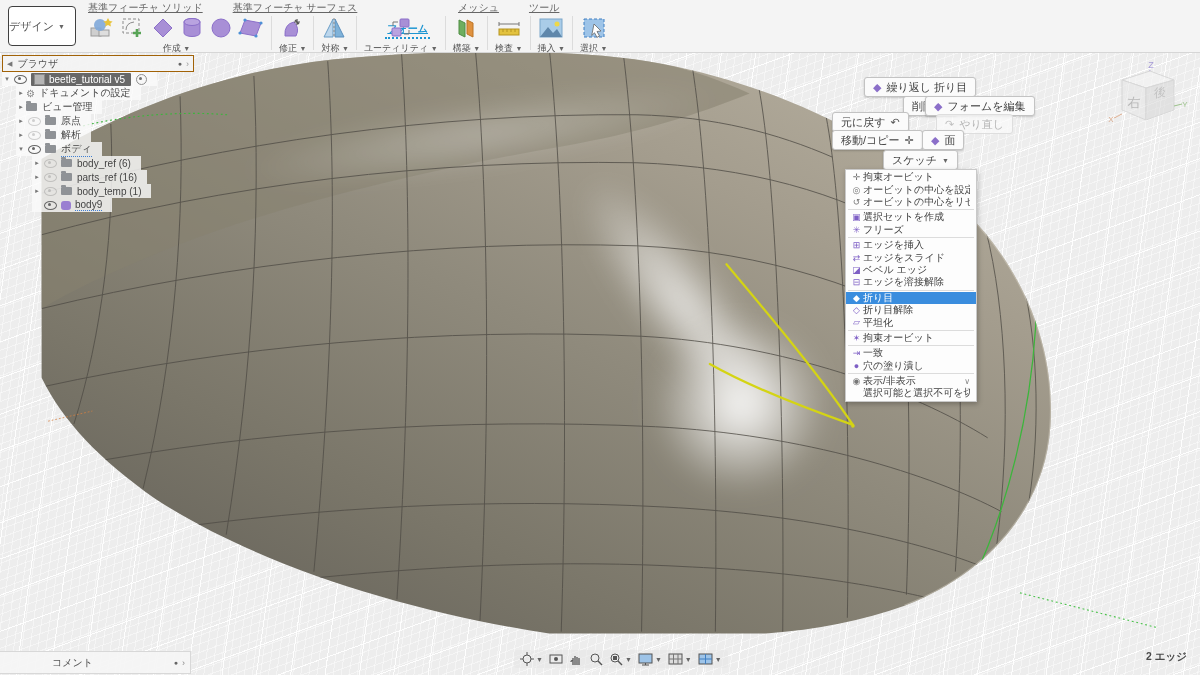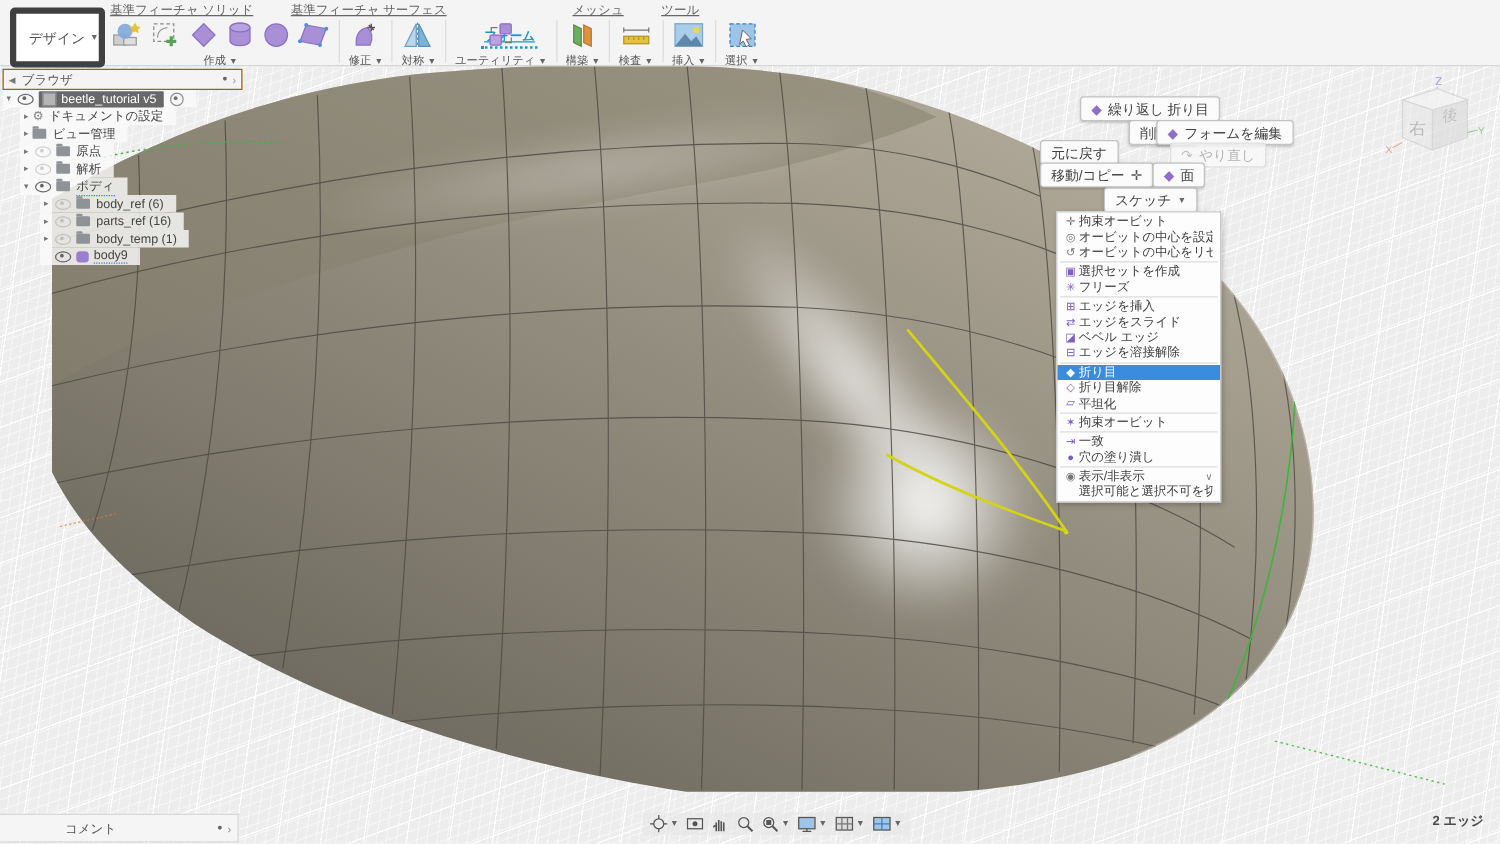"デザイン" #design-btn { border: 5px solid #404040 -> 1px solid #404040; justify-content: flex-end -> flex-start }
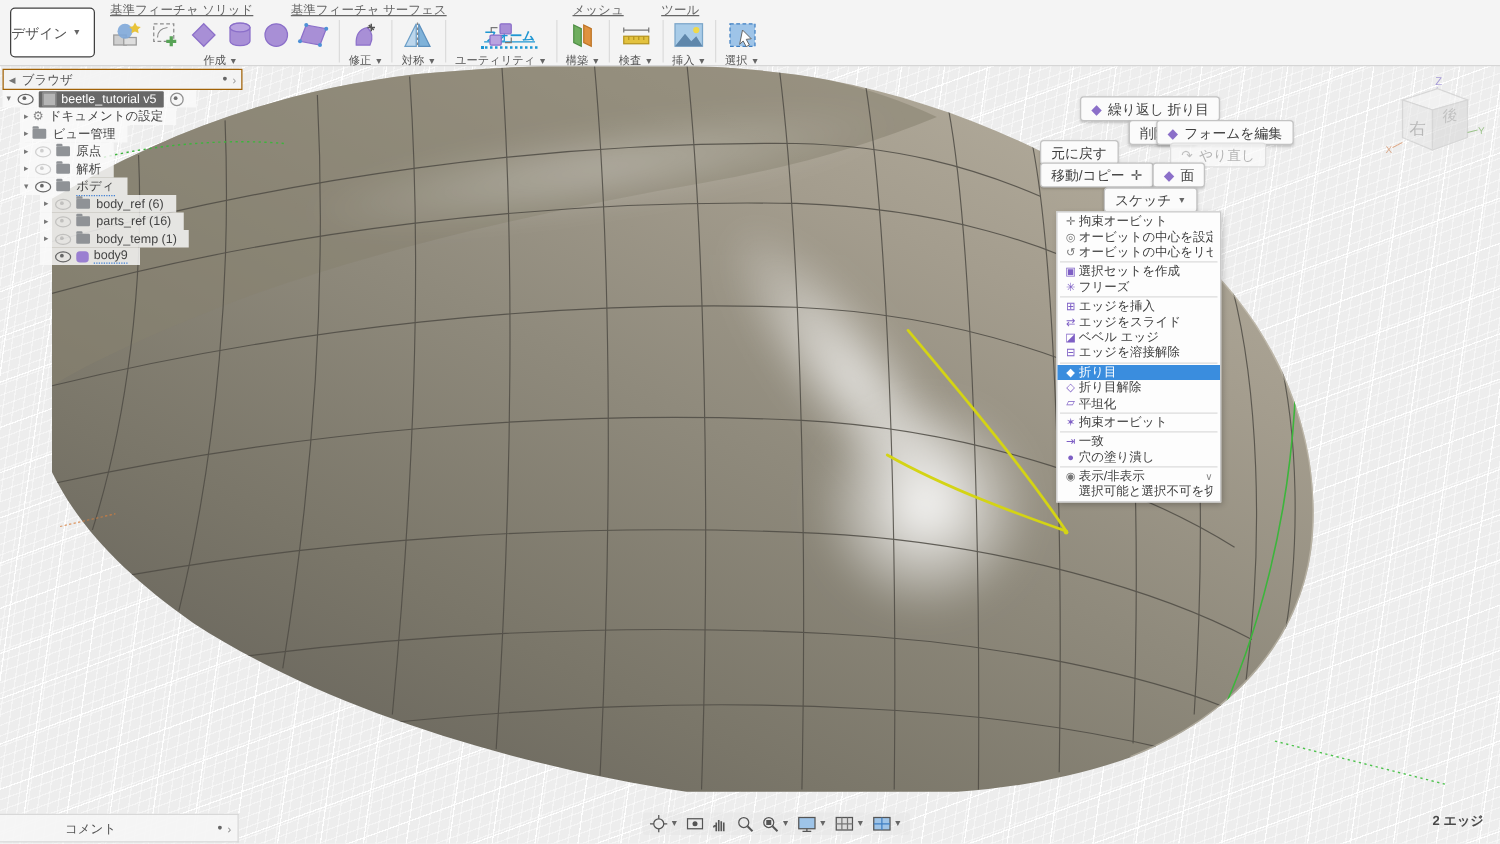"元に戻す" div.mmbtn { flex-direction: column -> none }
